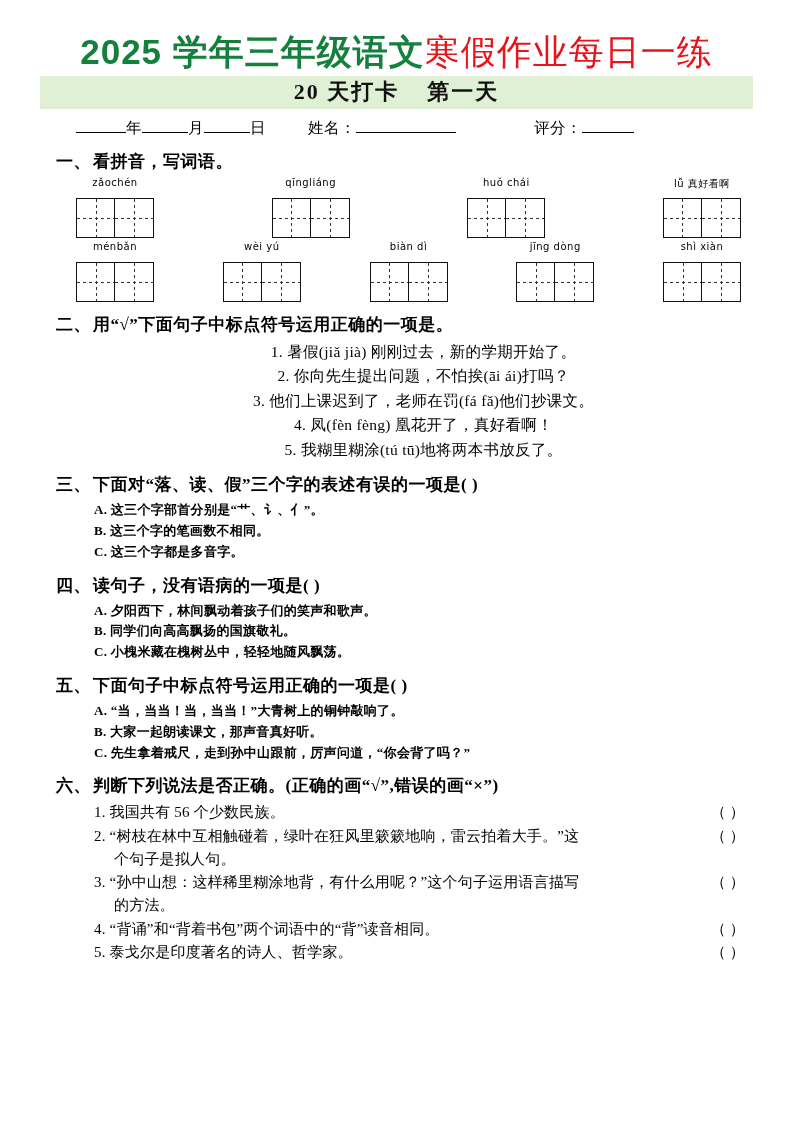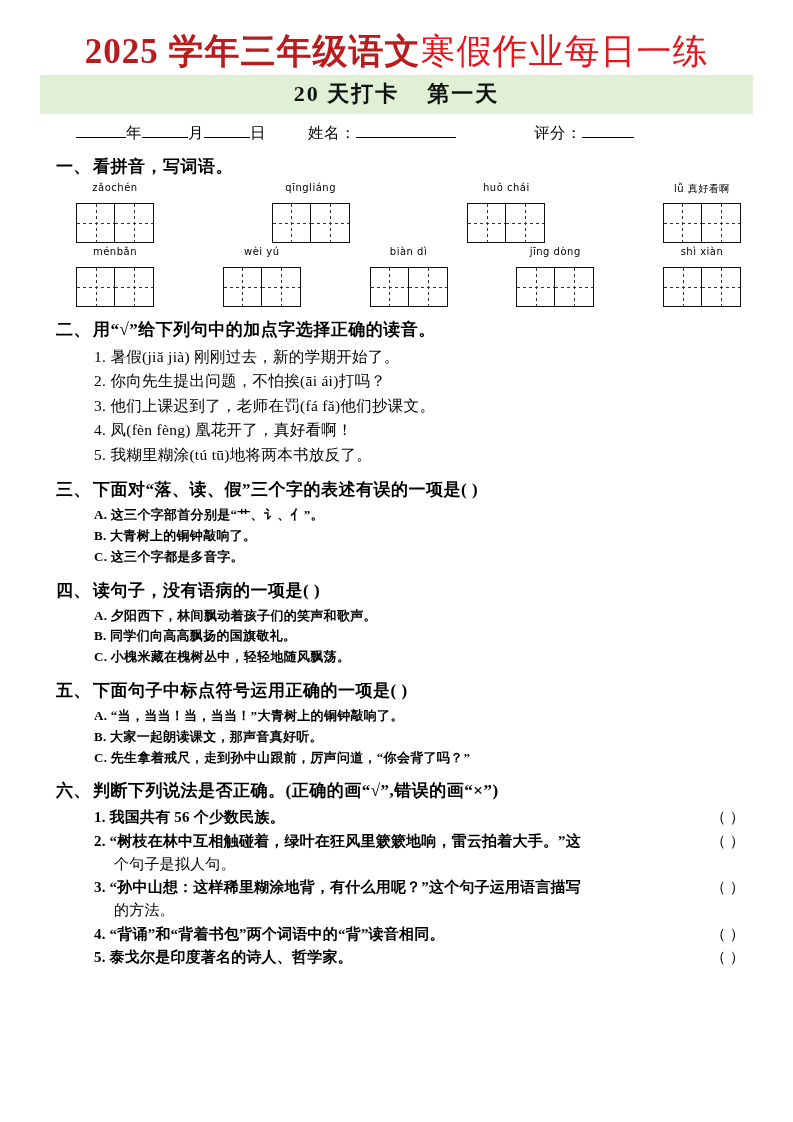"2025 学年三年级语文" .title-black { color: #b91c1c -> #15803d; font-family: Liberation Serif, serif -> Liberation Sans, sans-serif }
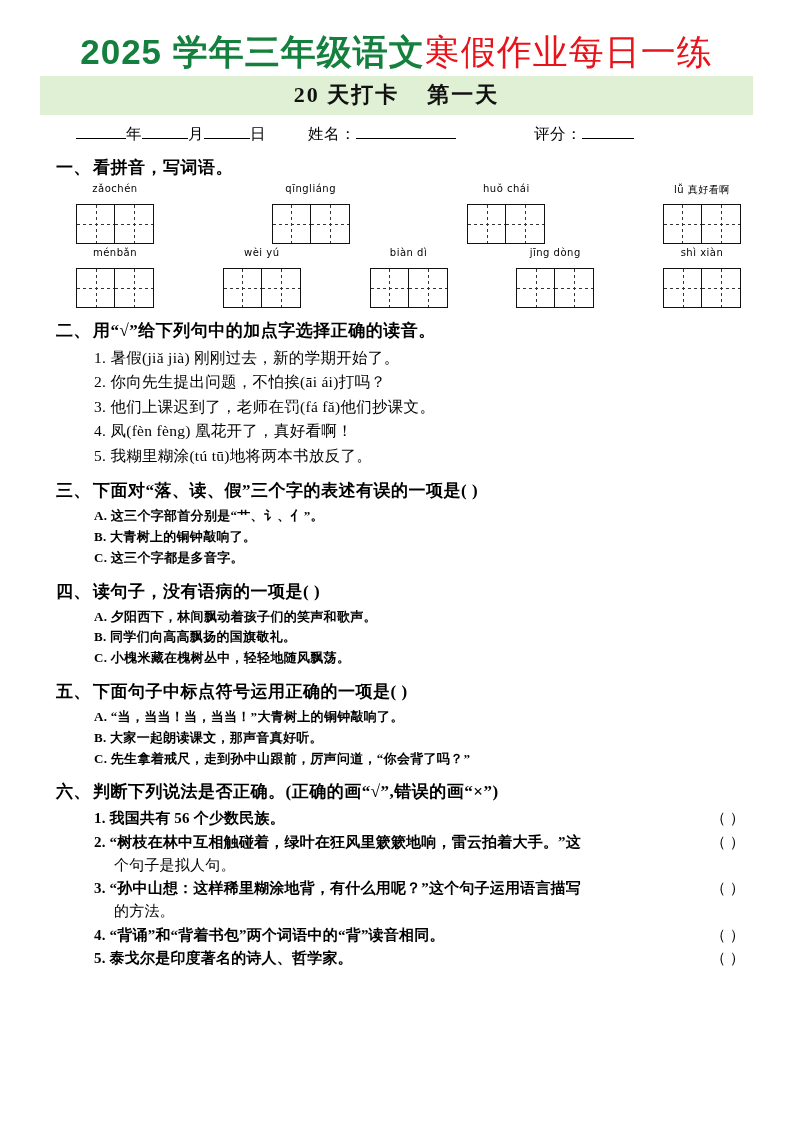"20 天打卡" .green-band { height: 39px -> 33px }
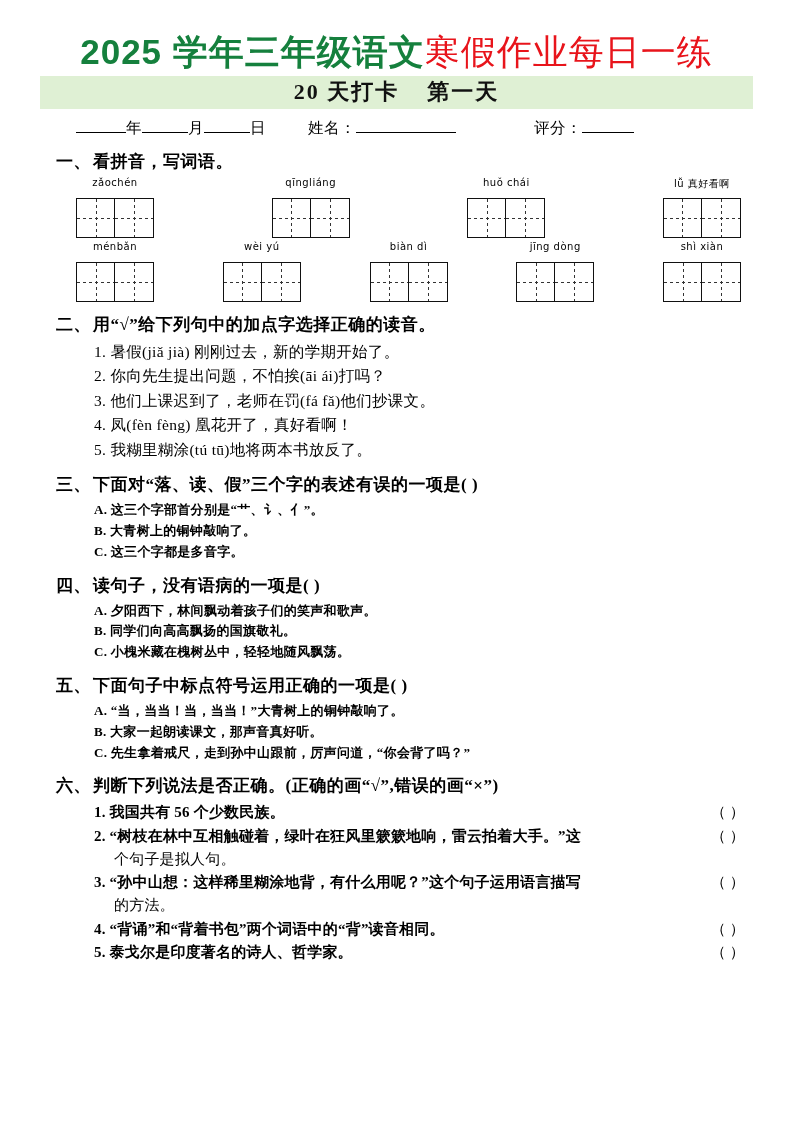"用“√”给下列句中的加点字选择正确的读音。" span { text: 给下列句中的加点字选择正确的读音 -> 下面句子中标点符号运用正确的一项是 }
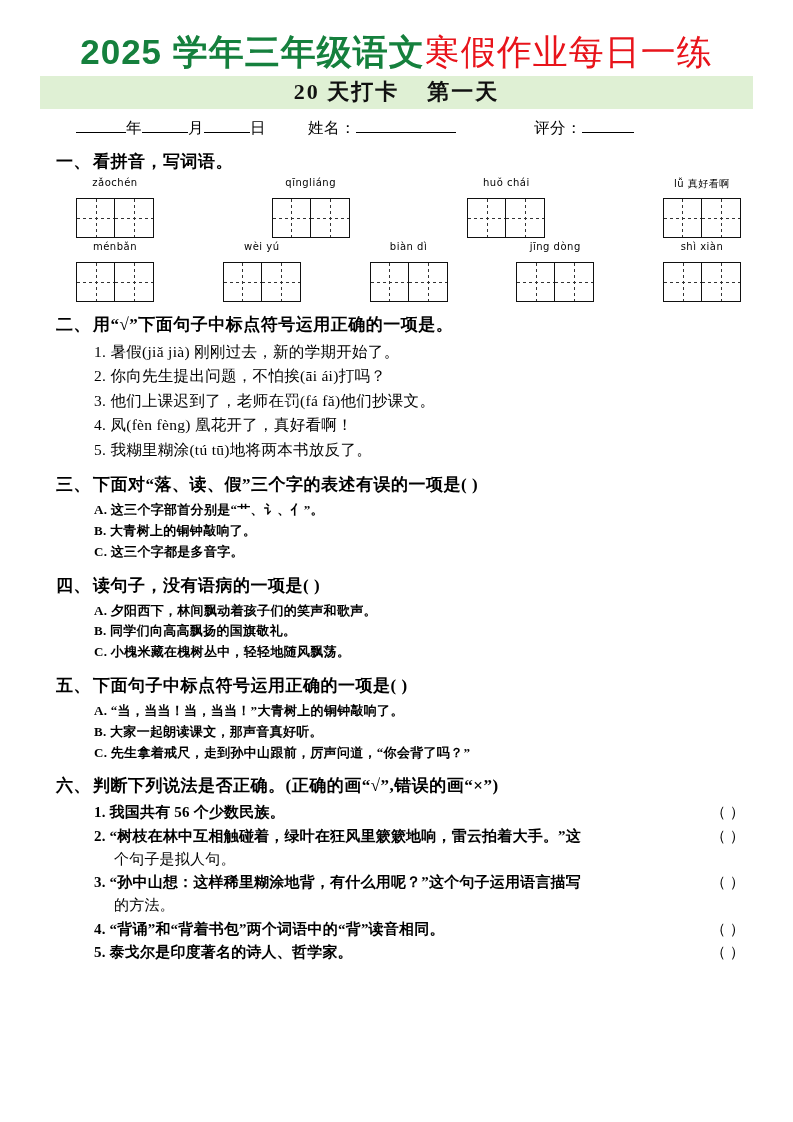"1. 暑假(jiǎ jià) 刚刚过去，新的学期开始了。" .q-item { text-align: none -> center }
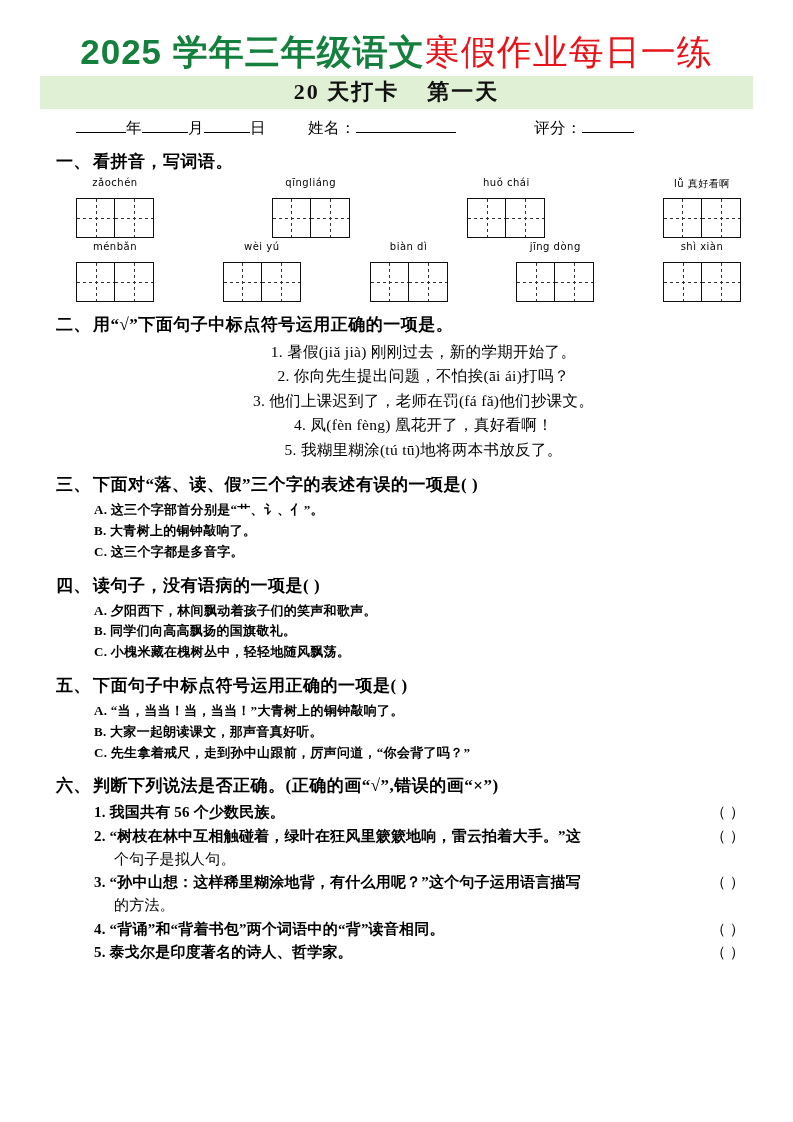"B. 大青树上的铜钟敲响了。" div.q-item-opt { text: 大青树上的铜钟敲响了 -> 这三个字的笔画数不相同 }
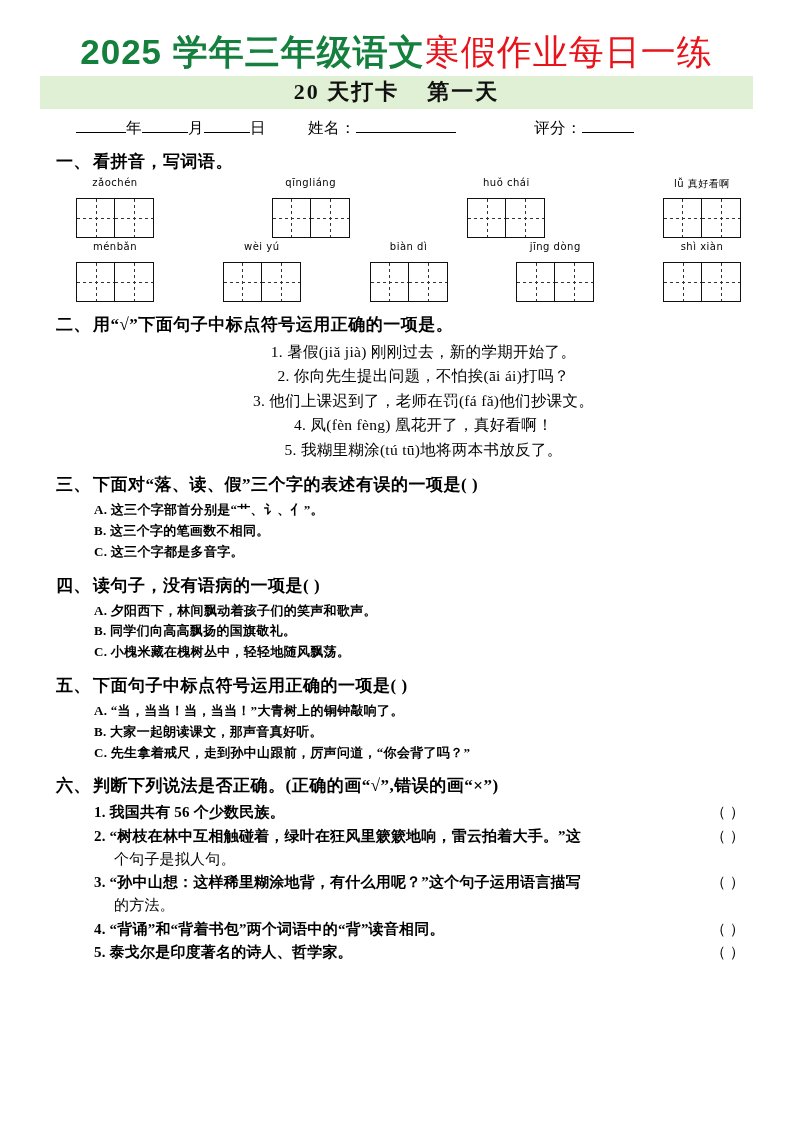"1. 我国共有 56 个少数民族。" .tf-text { font-weight: bold -> none }
